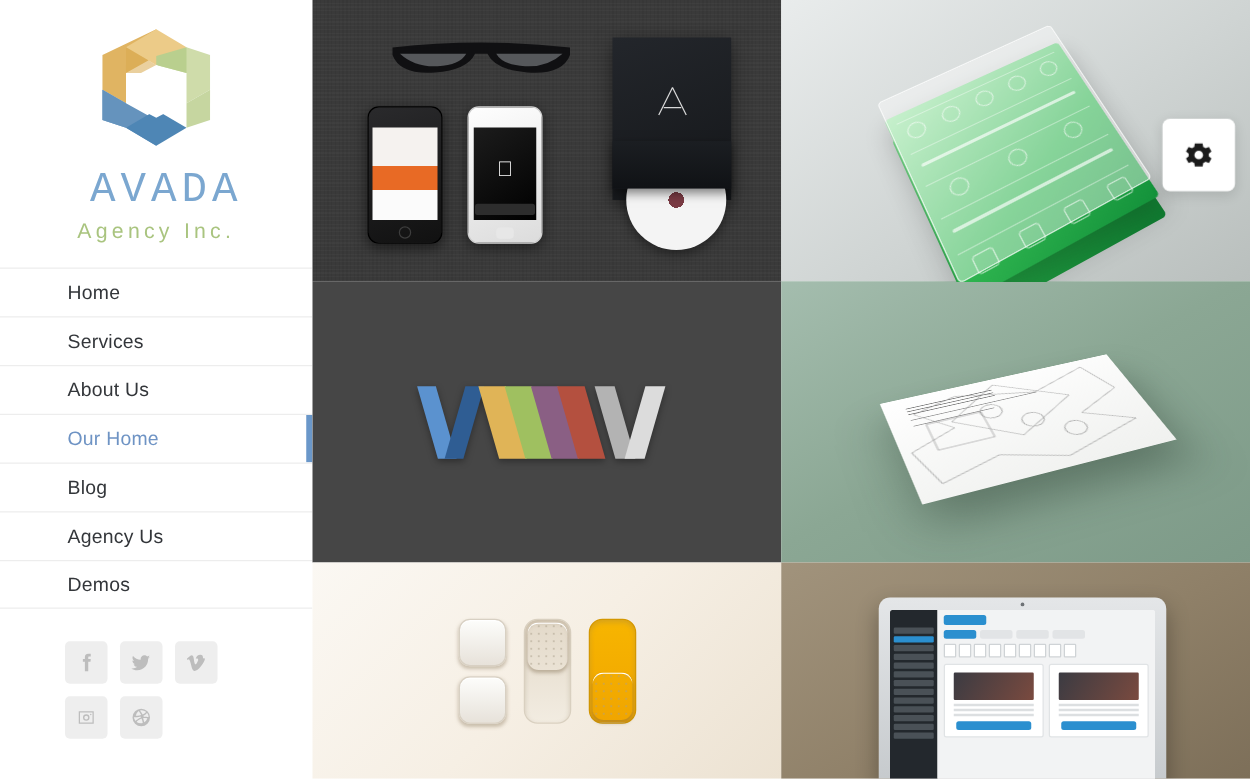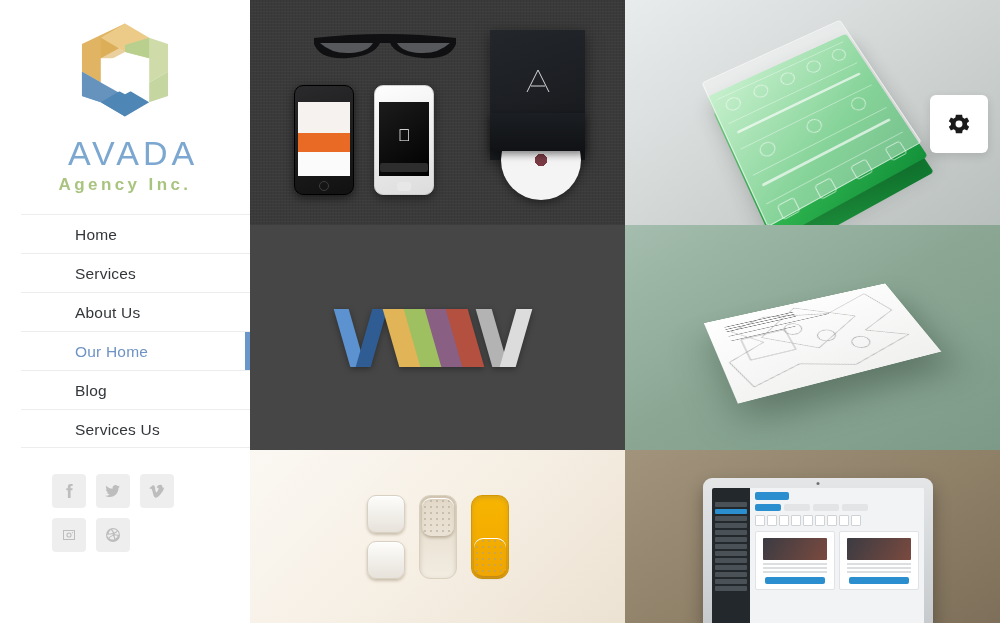"AVADA" .brand-name { font-family: Liberation Sans, sans-serif -> Liberation Mono, monospace }
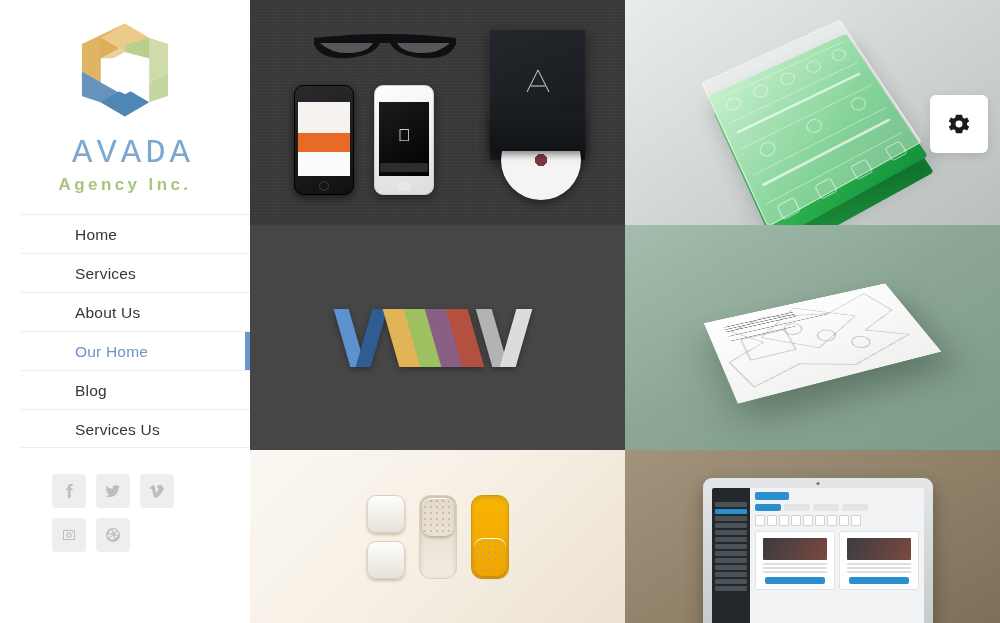"Agency Inc." .brand-sub { font-weight: 700 -> 400 }
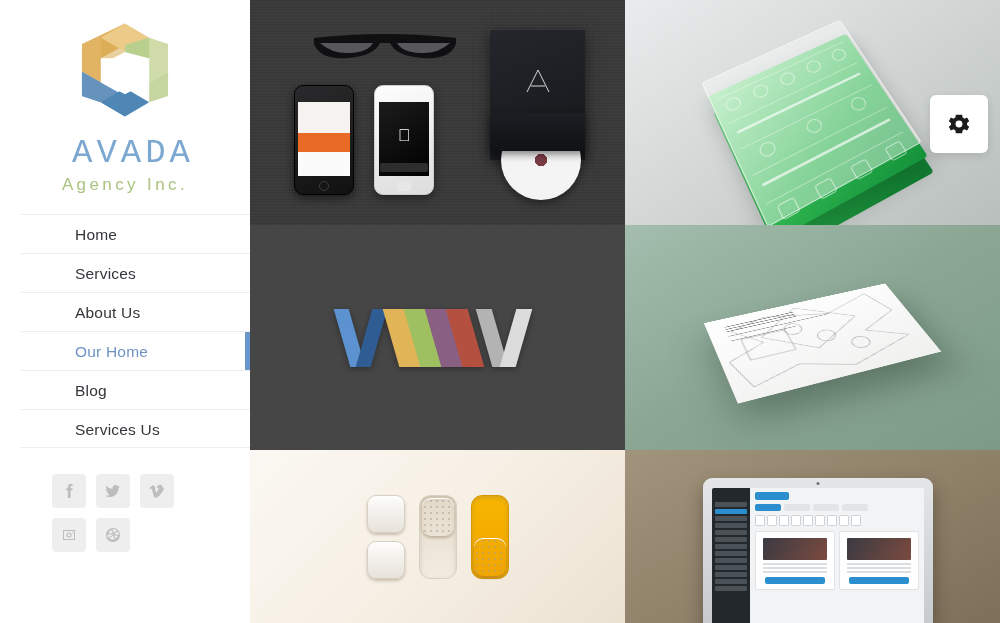"Home" .nav { padding-left: 21px -> none }
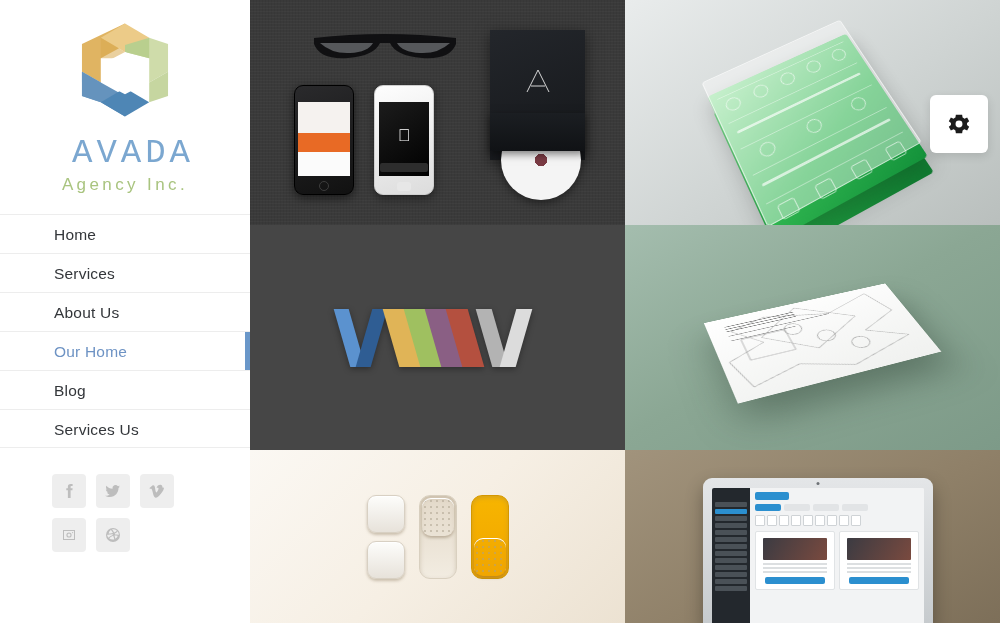"Services Us" span { text: Services -> Agency }
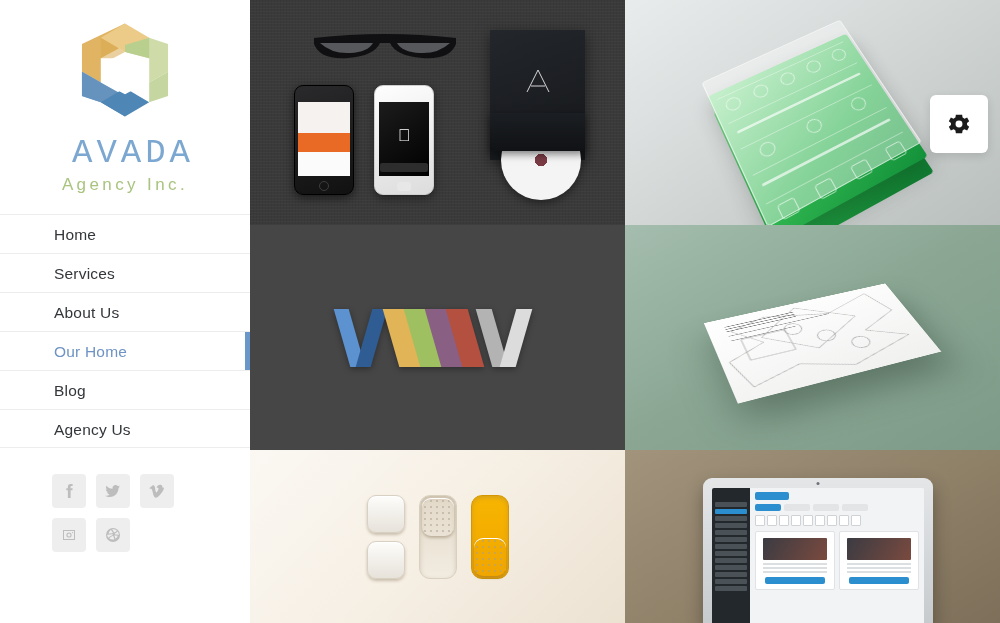"Demos" div.nav-item { html: none -> <div> <span>Demos</span> </div> }
